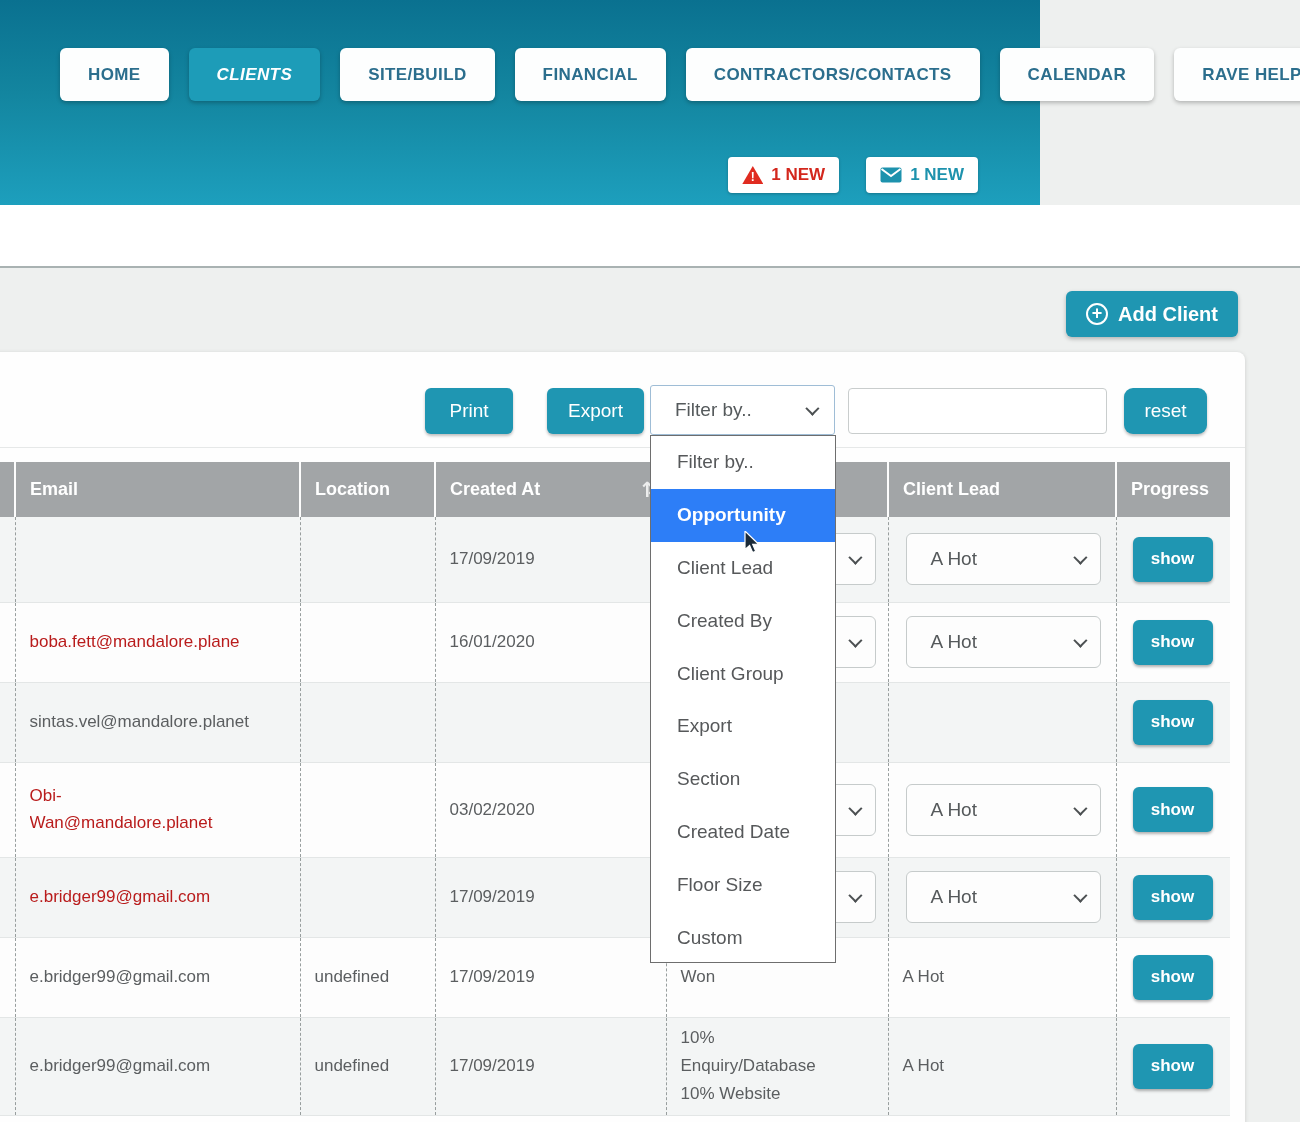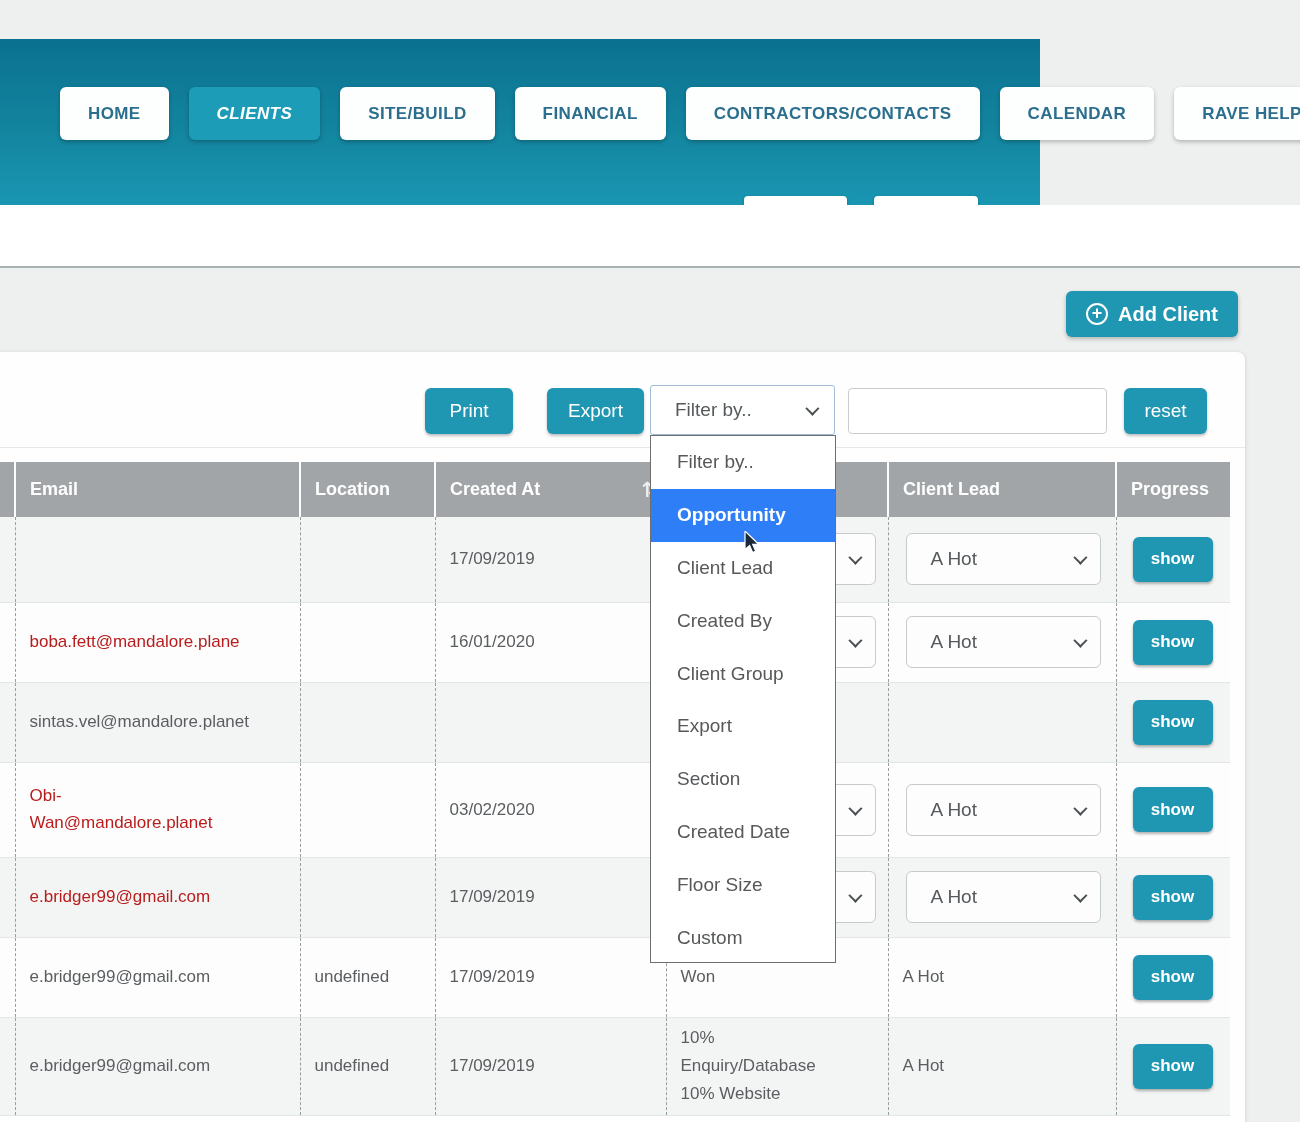"HOME" .topbar { margin-top: 39px -> none }
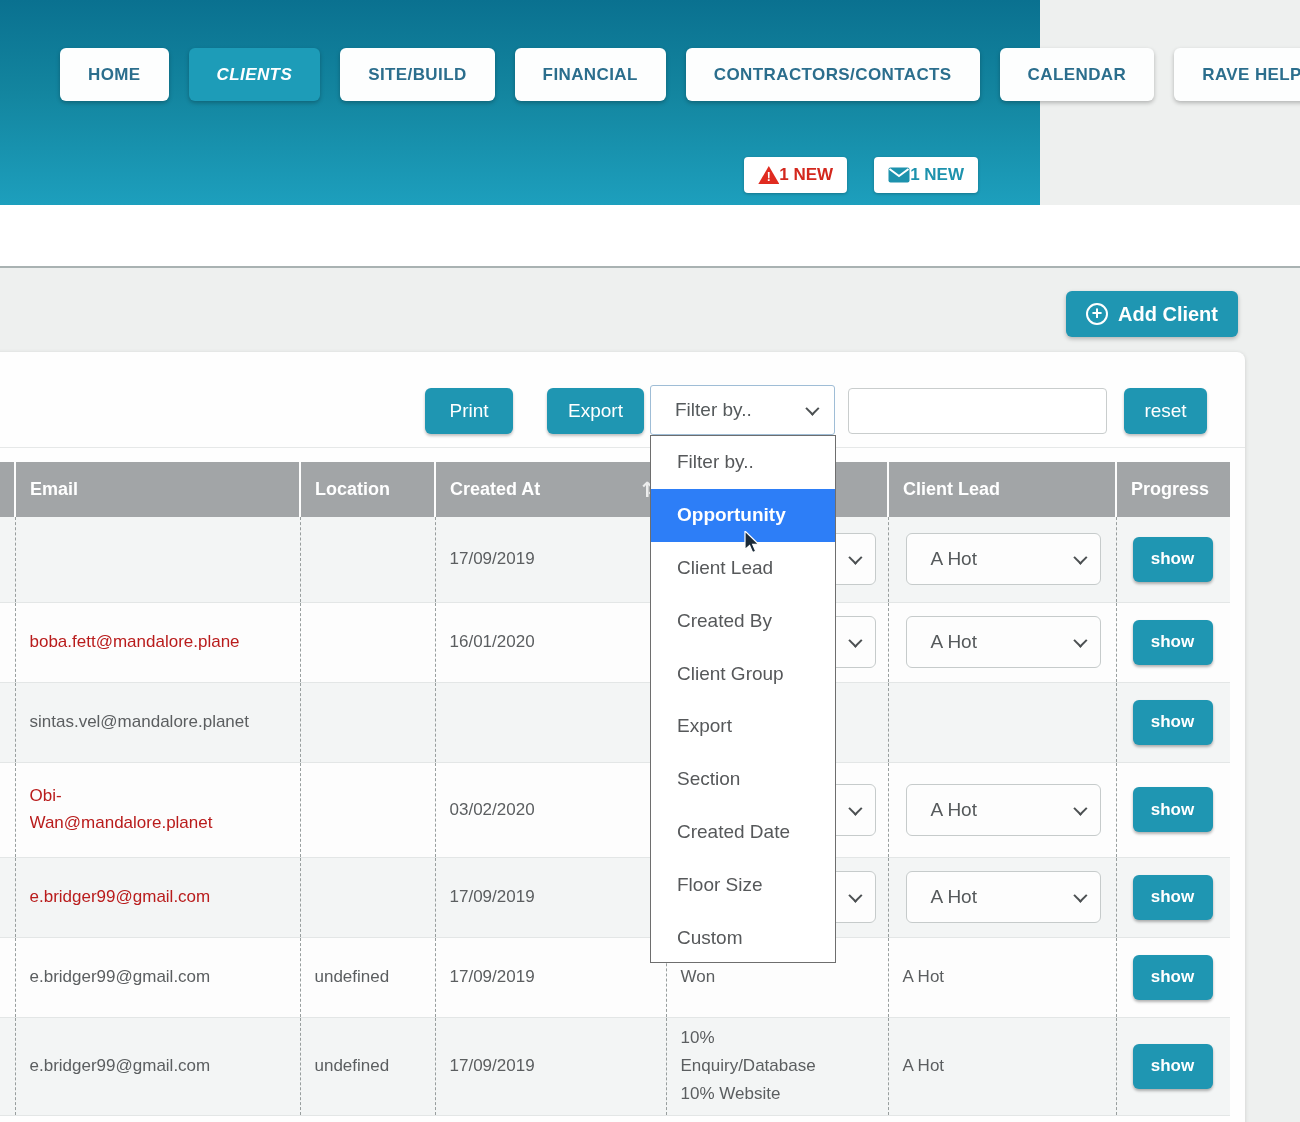"1 NEW" .badge { gap: 0 -> 8px }
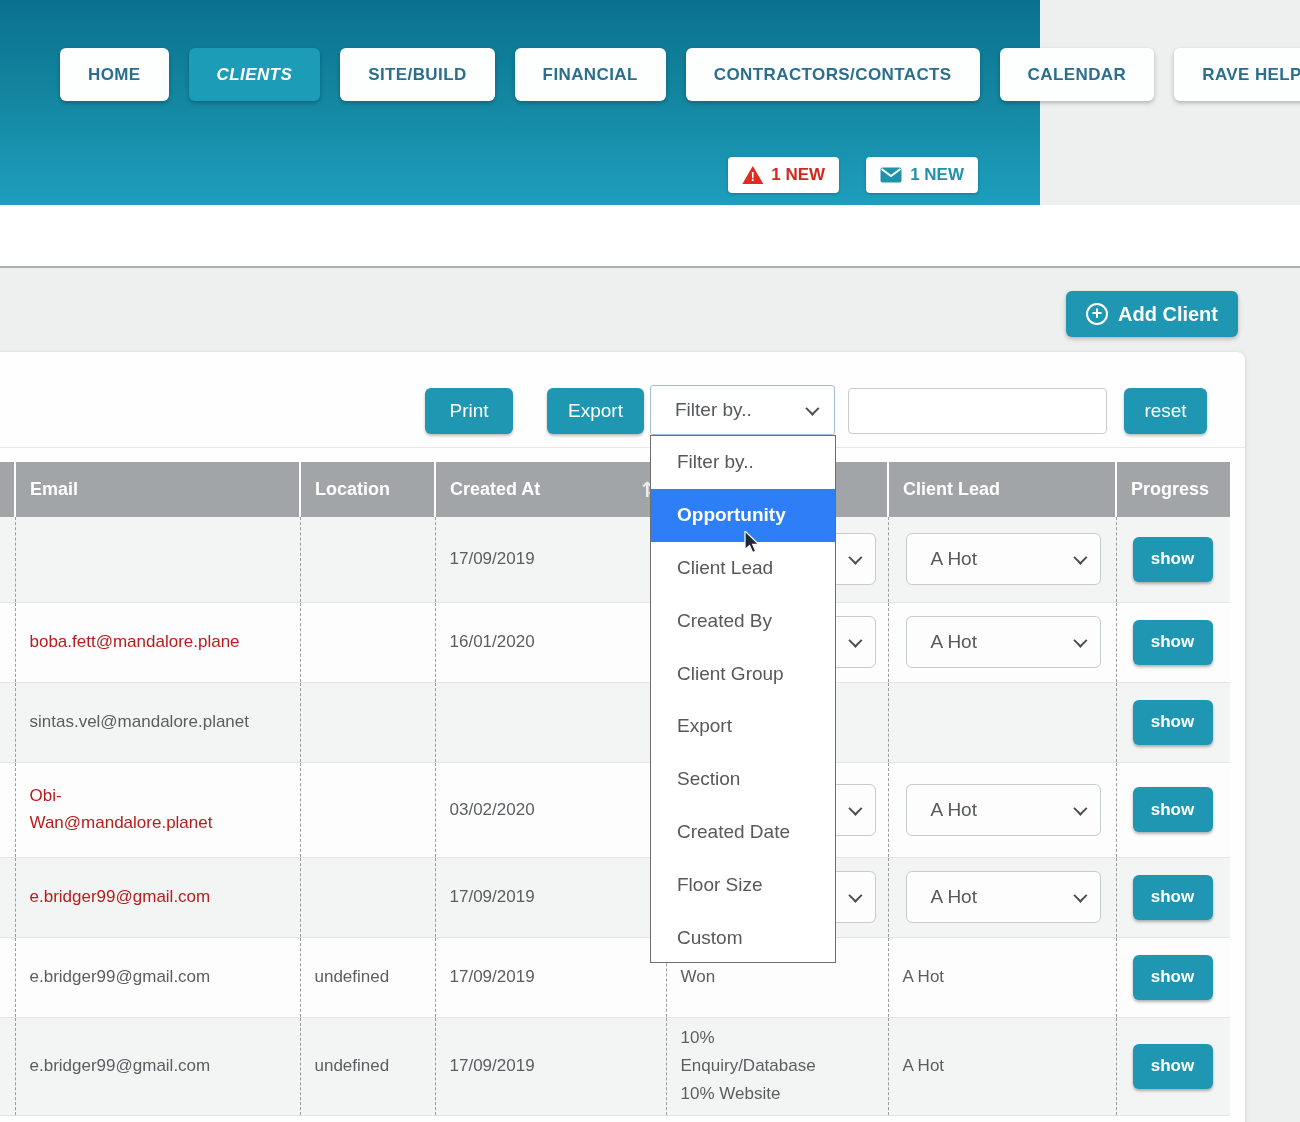"reset" .btn-reset { border-radius: none -> 9px }
